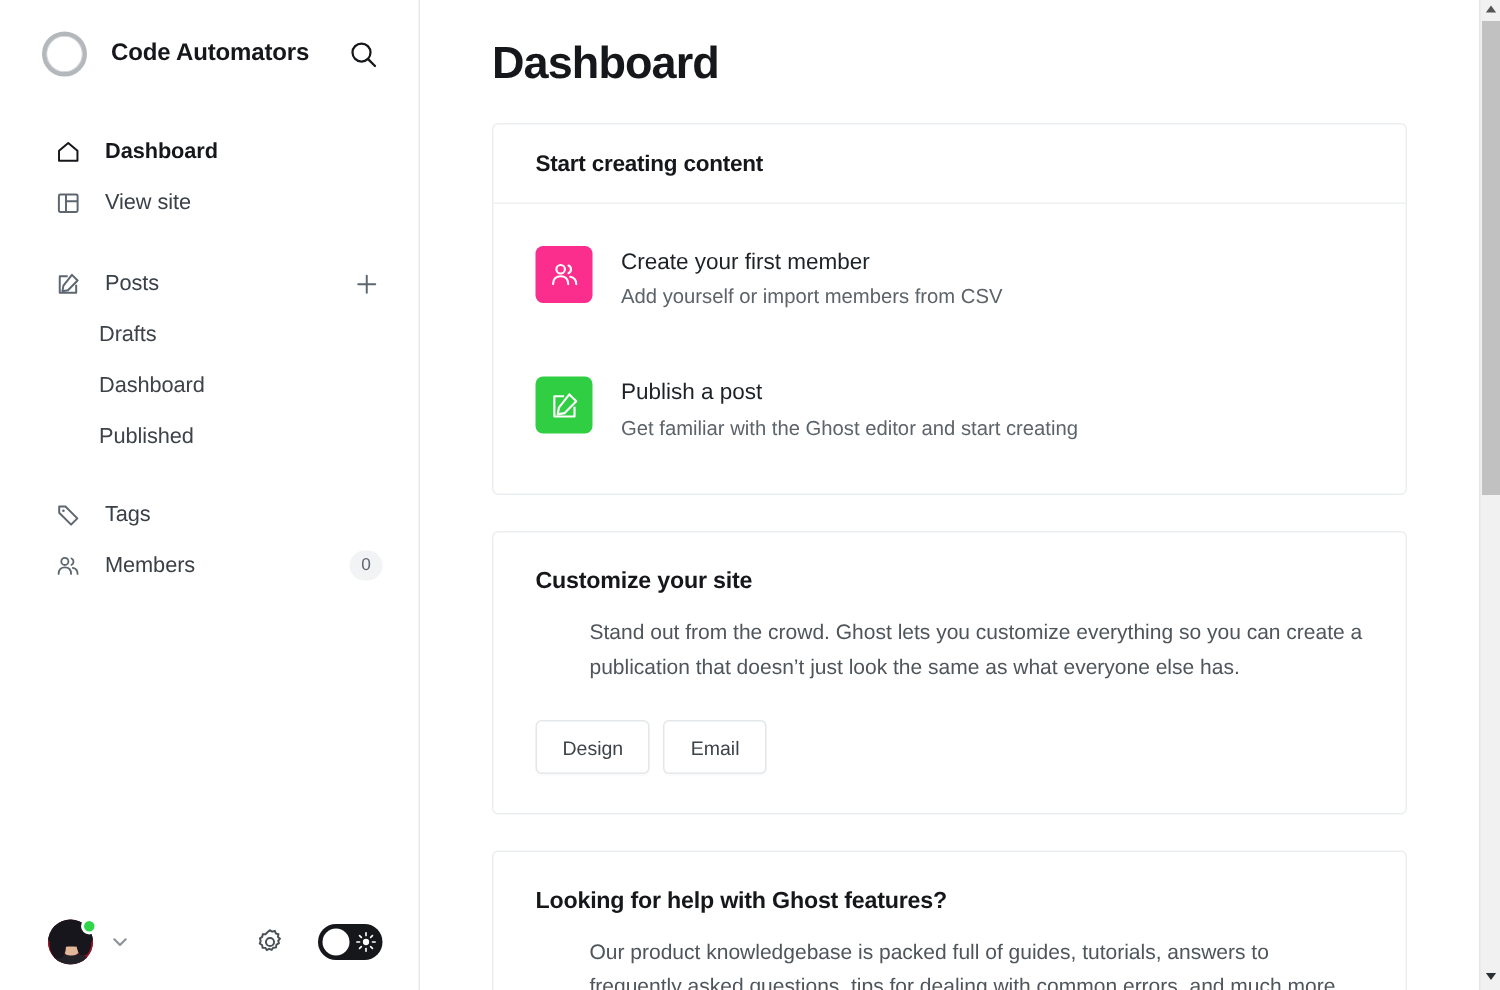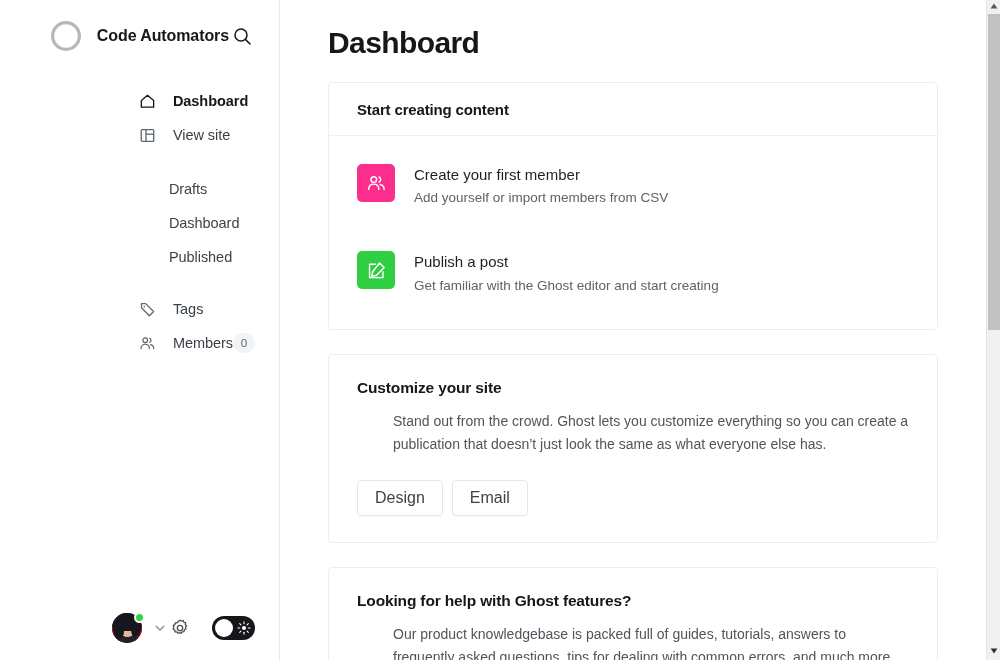"Code Automators" .sidebar { align-items: flex-end -> none }
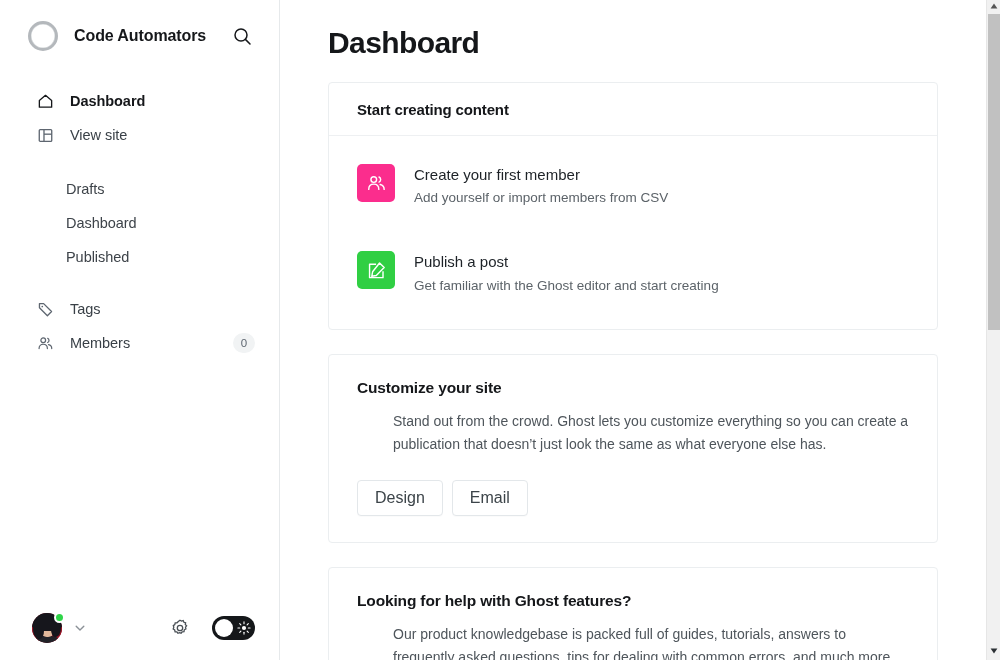"Posts" div.nav-item { html: none -> <div> <span> <svg> <path></path> <path></path> </svg> </span> <span>Posts</span> <span> <svg> <line></line> <line></line> </svg> </span> </div> }
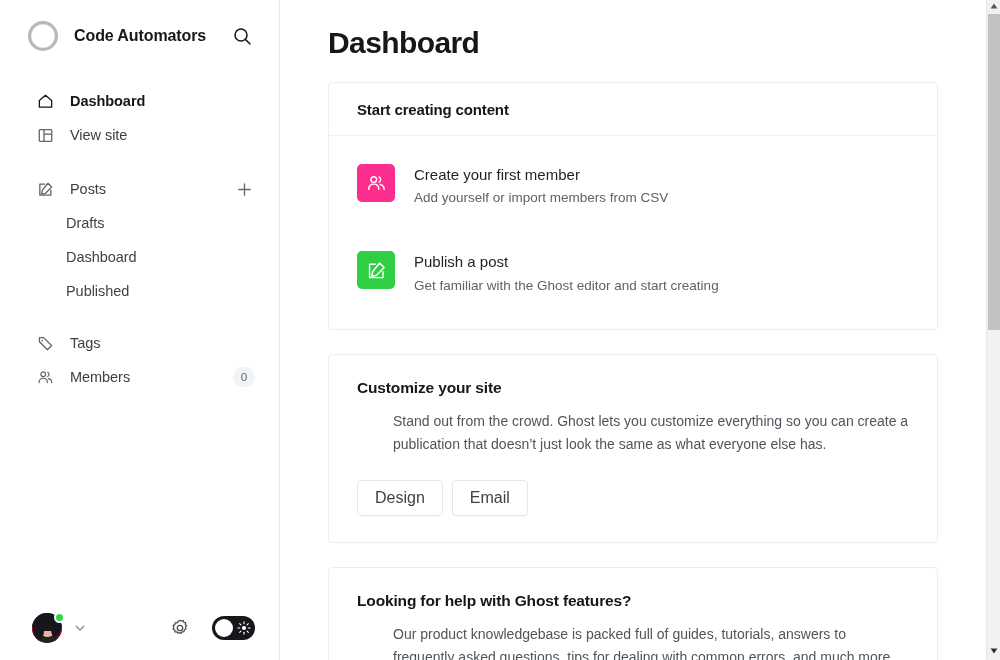"Design" .btn { font-size: 16px -> 13px }
